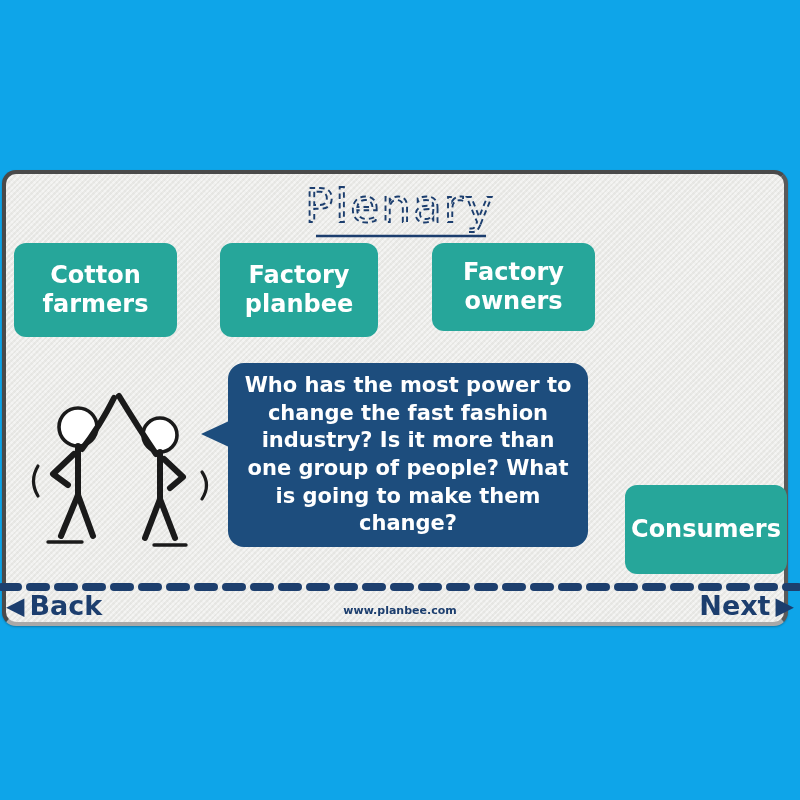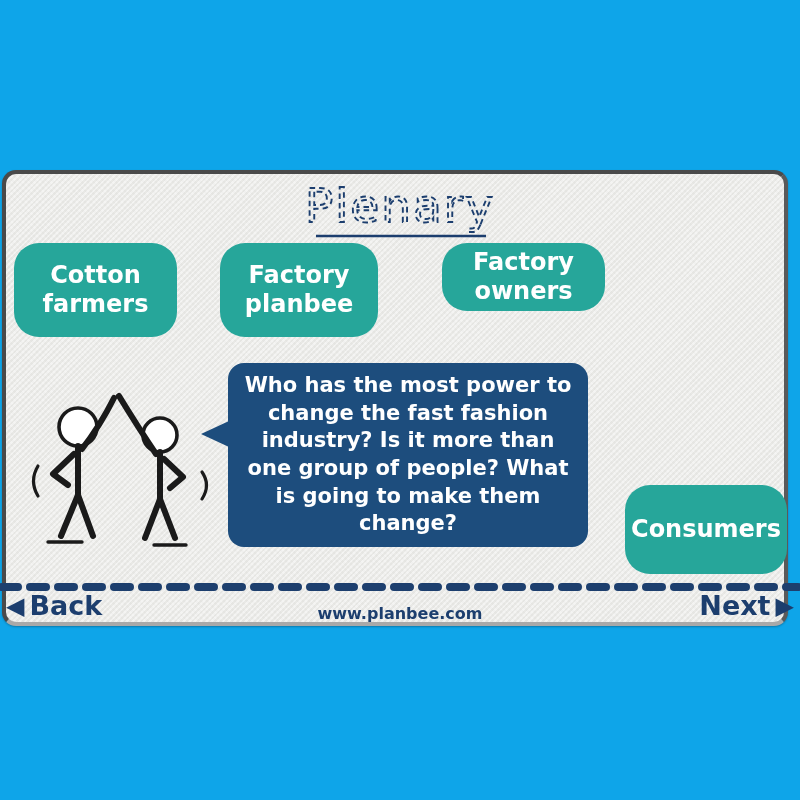"Cotton farmers" .gbtn { border-radius: 25px -> 12px }
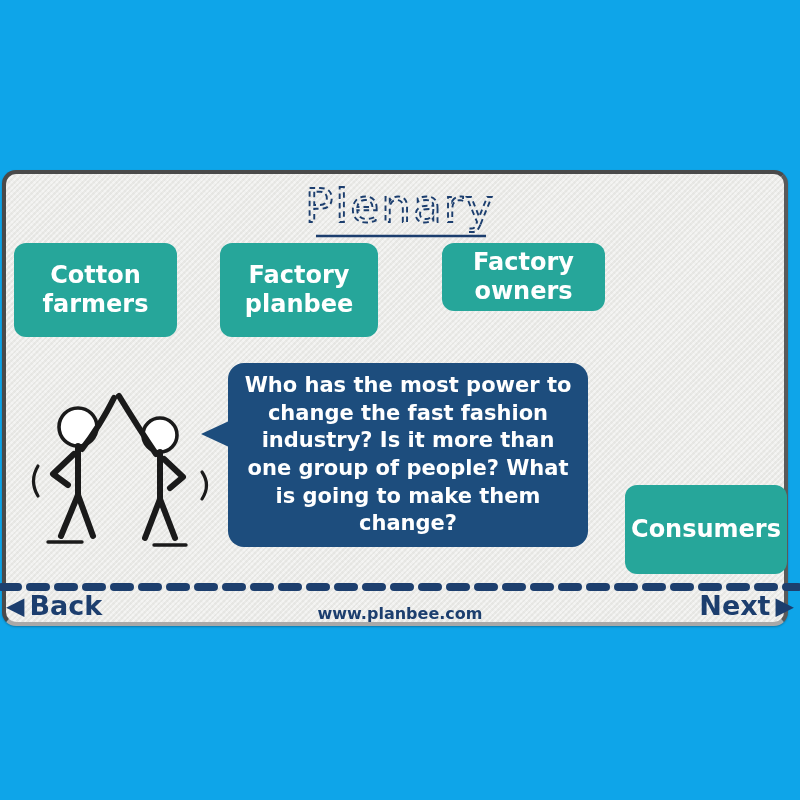"Factory owners" .b3 { height: 68px -> 88px; left: 442px -> 432px }
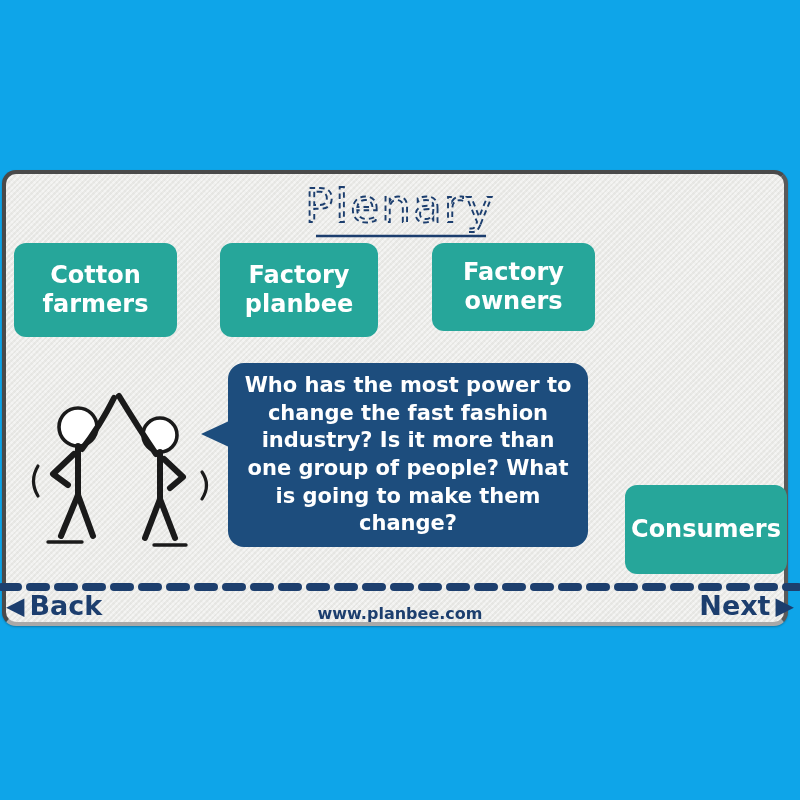"www.planbee.com" .website { font-size: 16px -> 11px }
